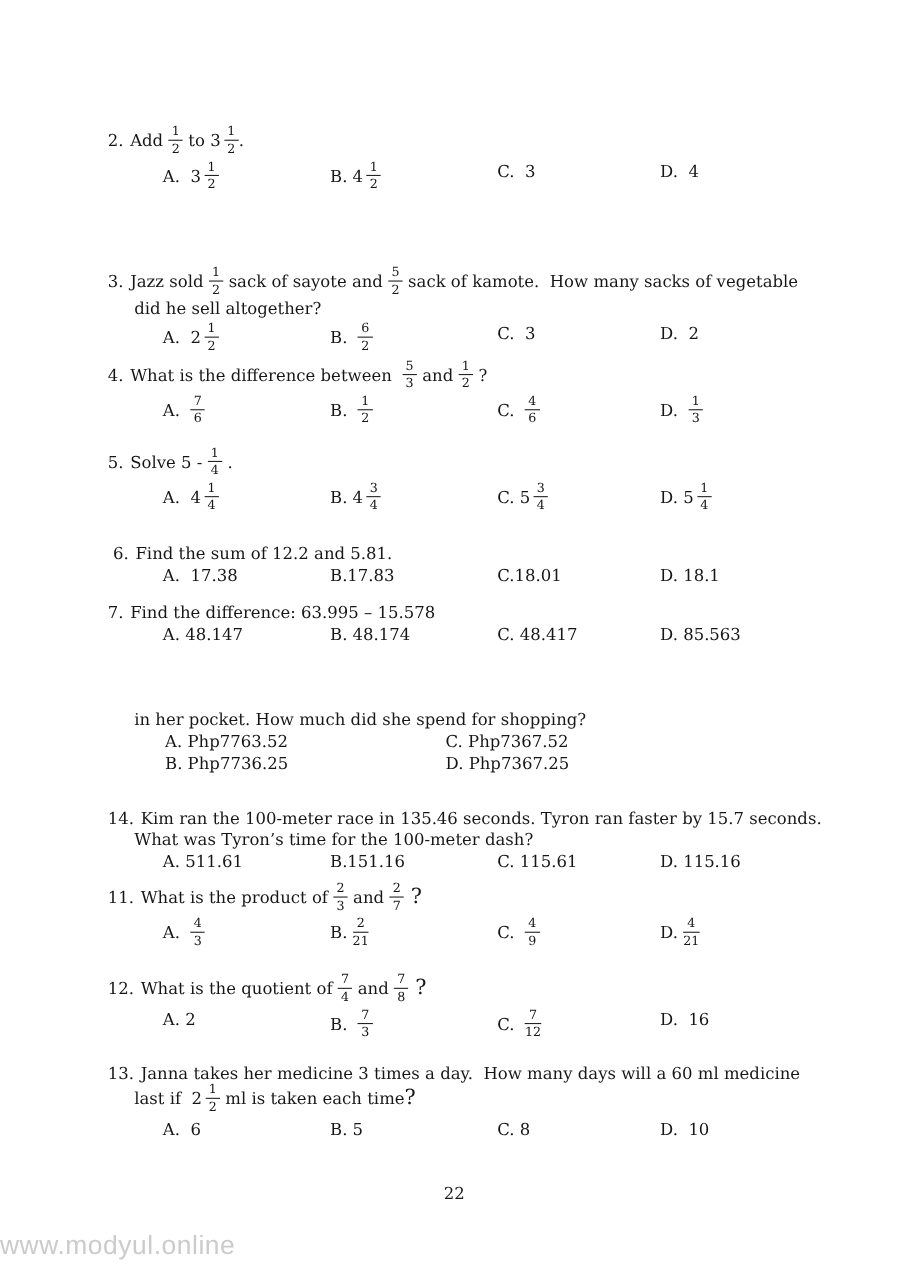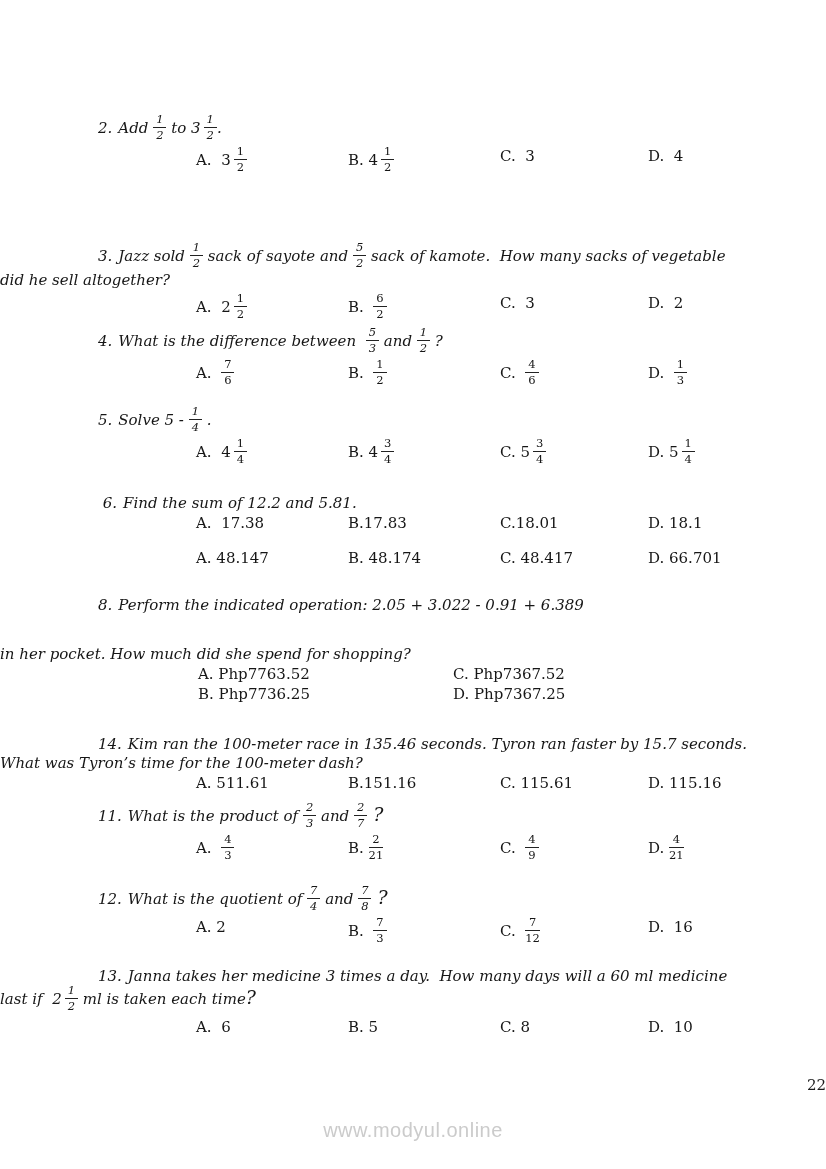"2. Add" .line { font-style: italic -> none }
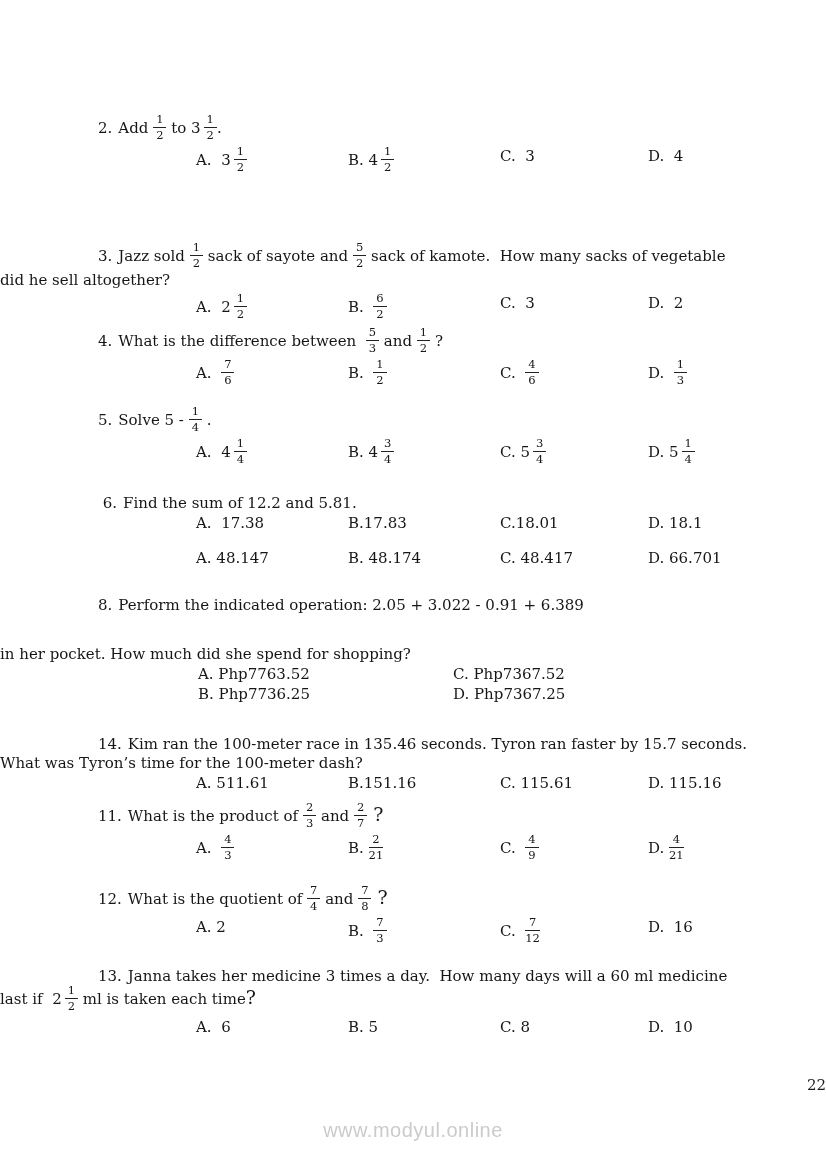"A. 3" .optrow { margin-left: 48px -> none }
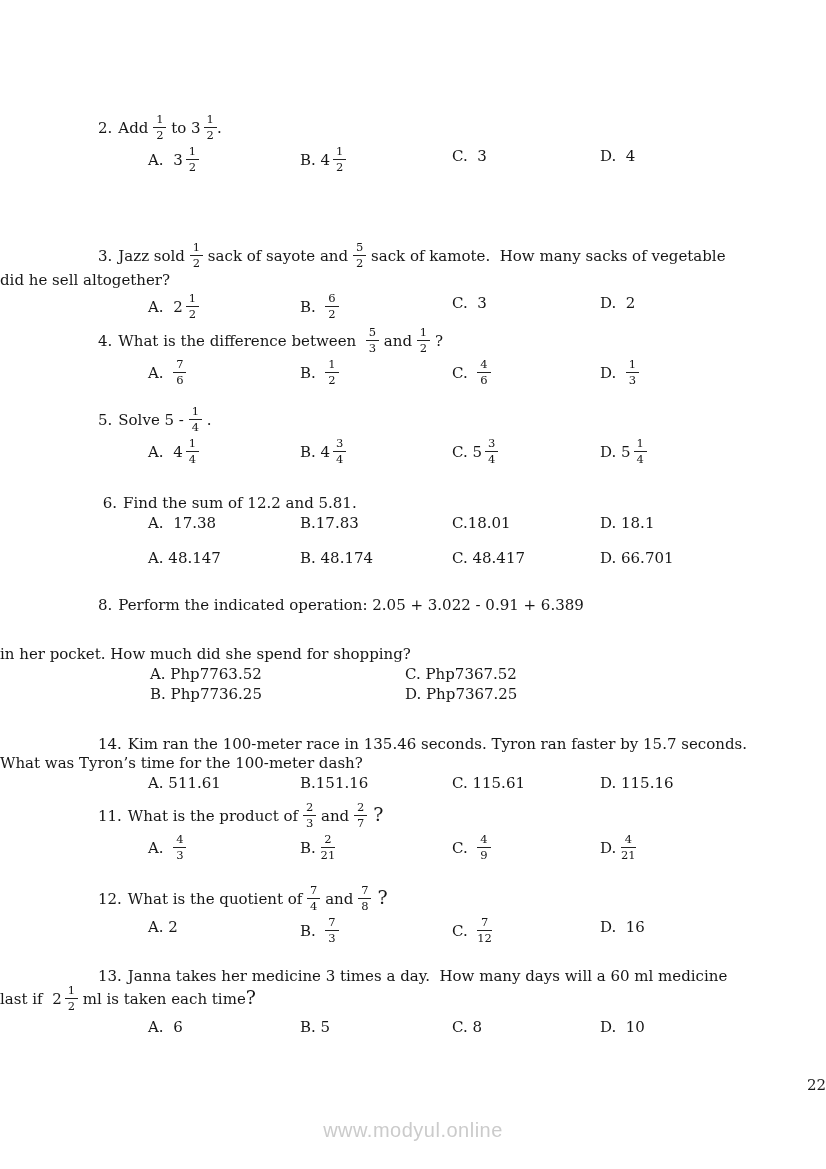"did he sell altogether?" .cont { padding-left: none -> 122px }
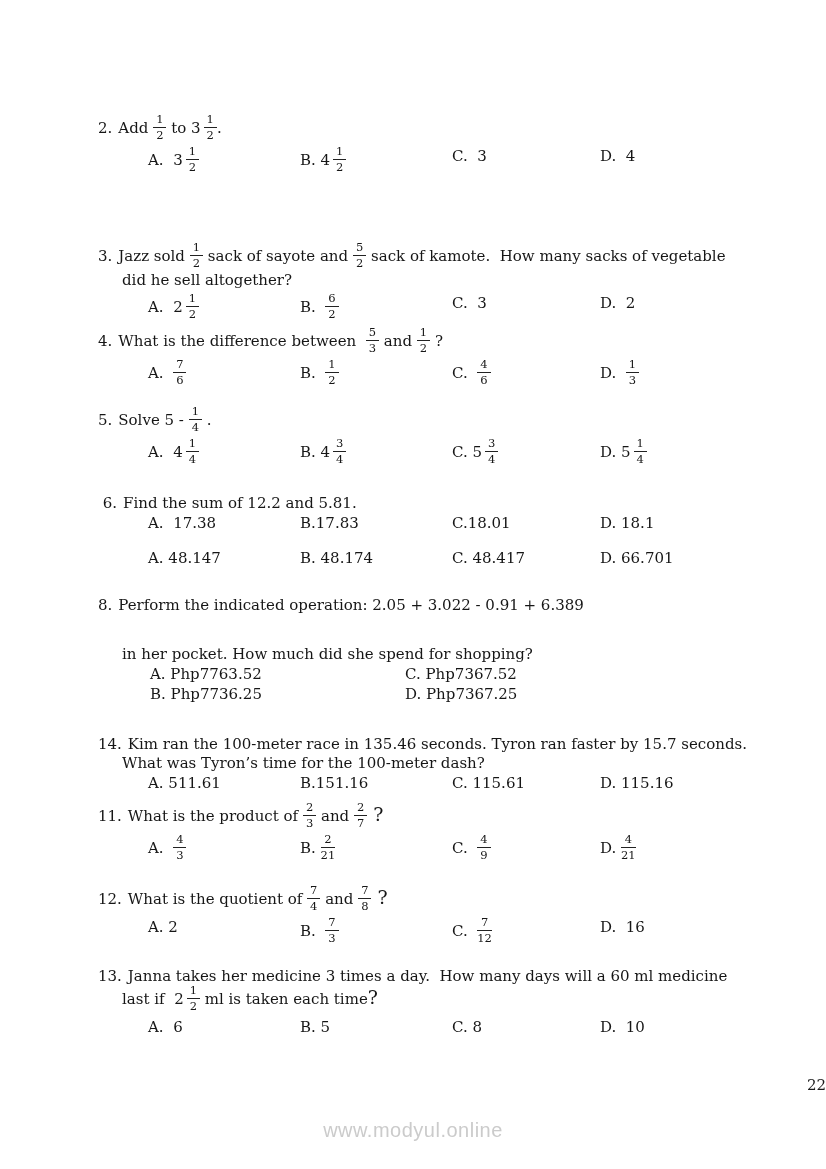"7. Find the difference: 63.995" div.line { html: none -> <div><span>7.</span><span><span>Find the difference: 63.995 – 15.578</span></span></div> }
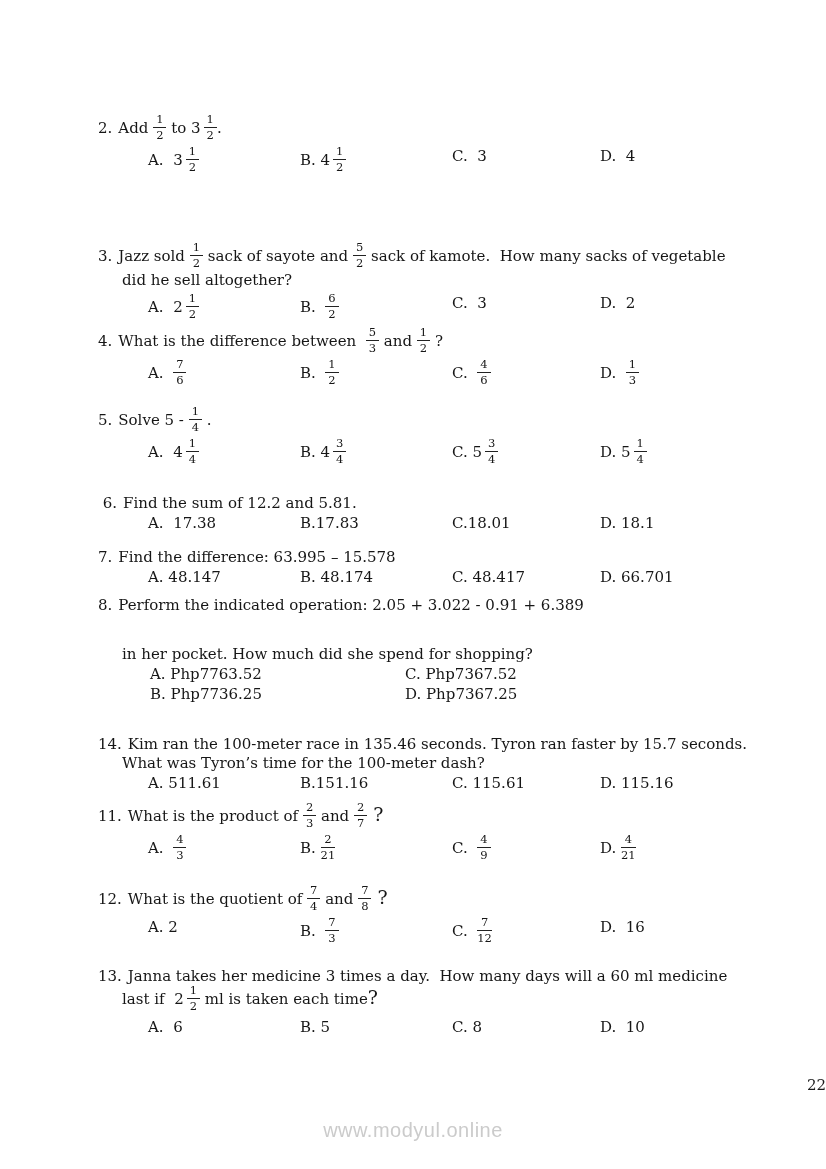"D. 66.701" span.txt { text: 66.701 -> 85.563 }
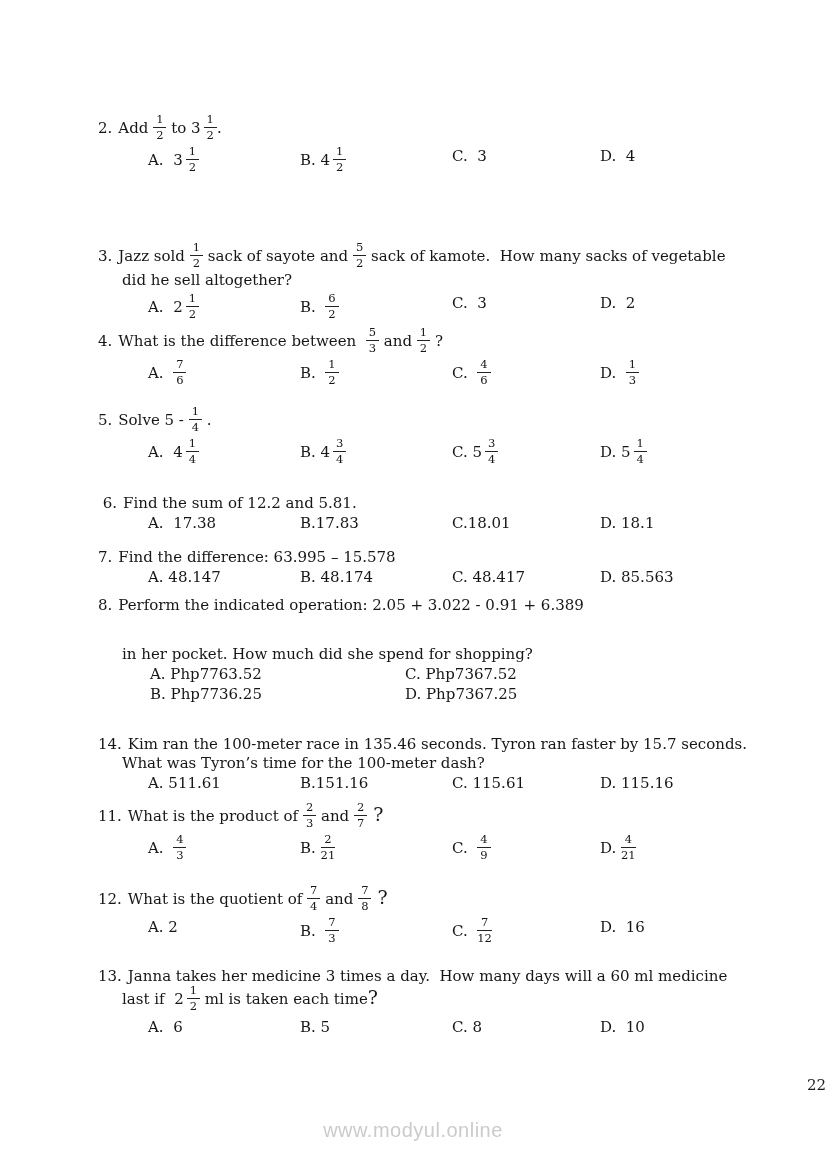"8. Perform the indicated operation:" div.line { html: <div><span>8.</span><span><span>Perform the indicated operation: 2.05 + 3.022 - 0.91 + 6.389</span></span></div> -> none }
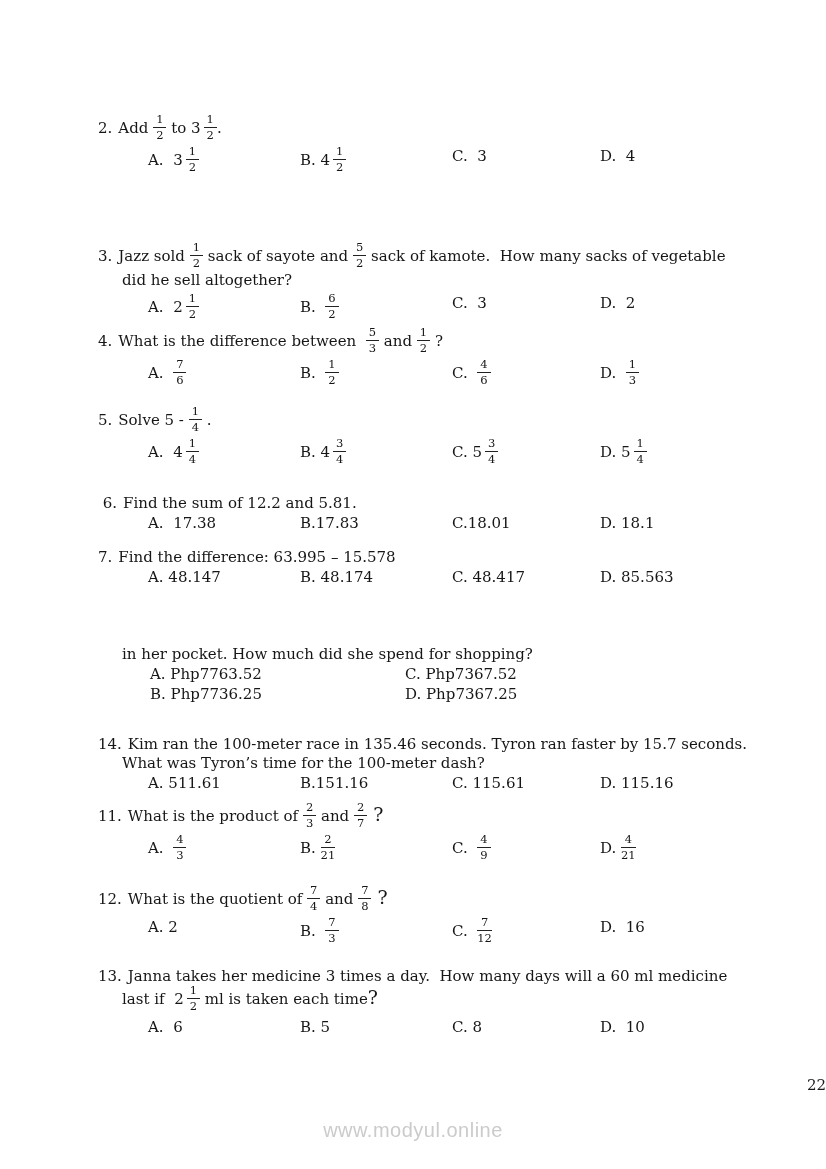"22" .page-number { text-align: right -> center }
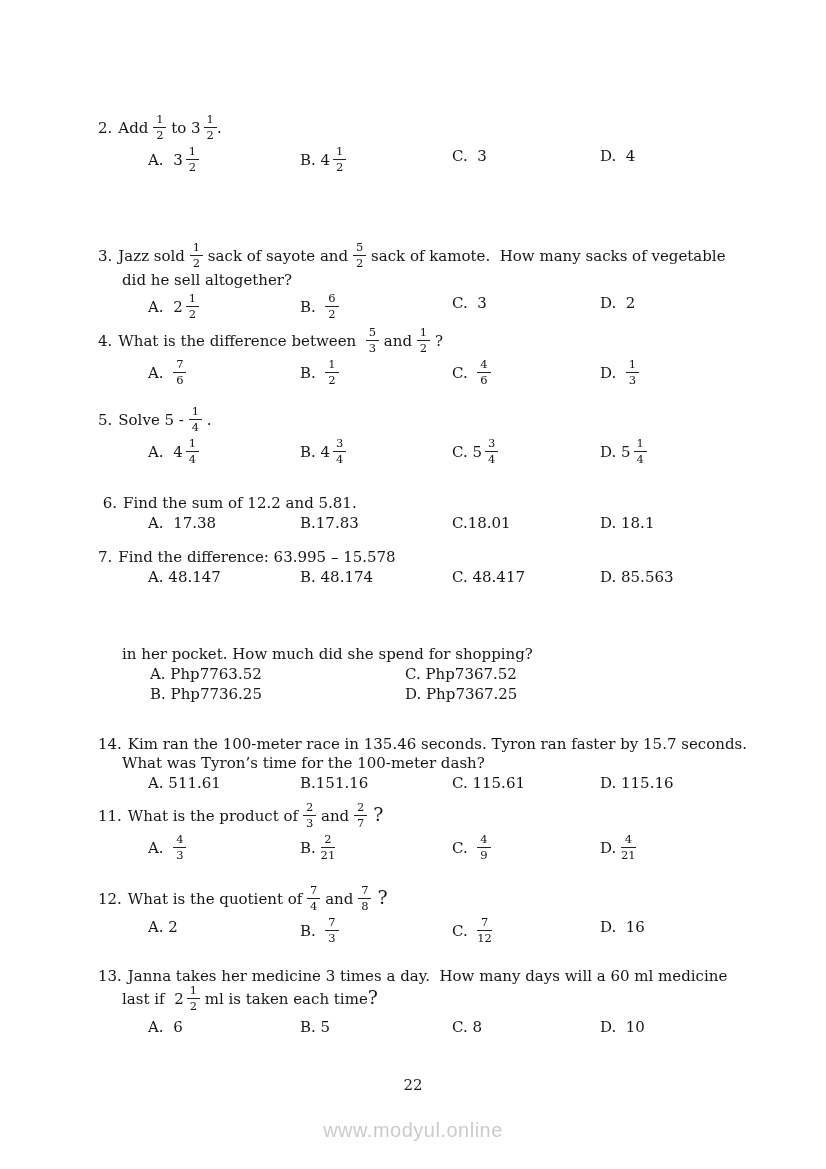"www.modyul.online" .watermark { font-size: 20px -> 24px; text-align: center -> none }
